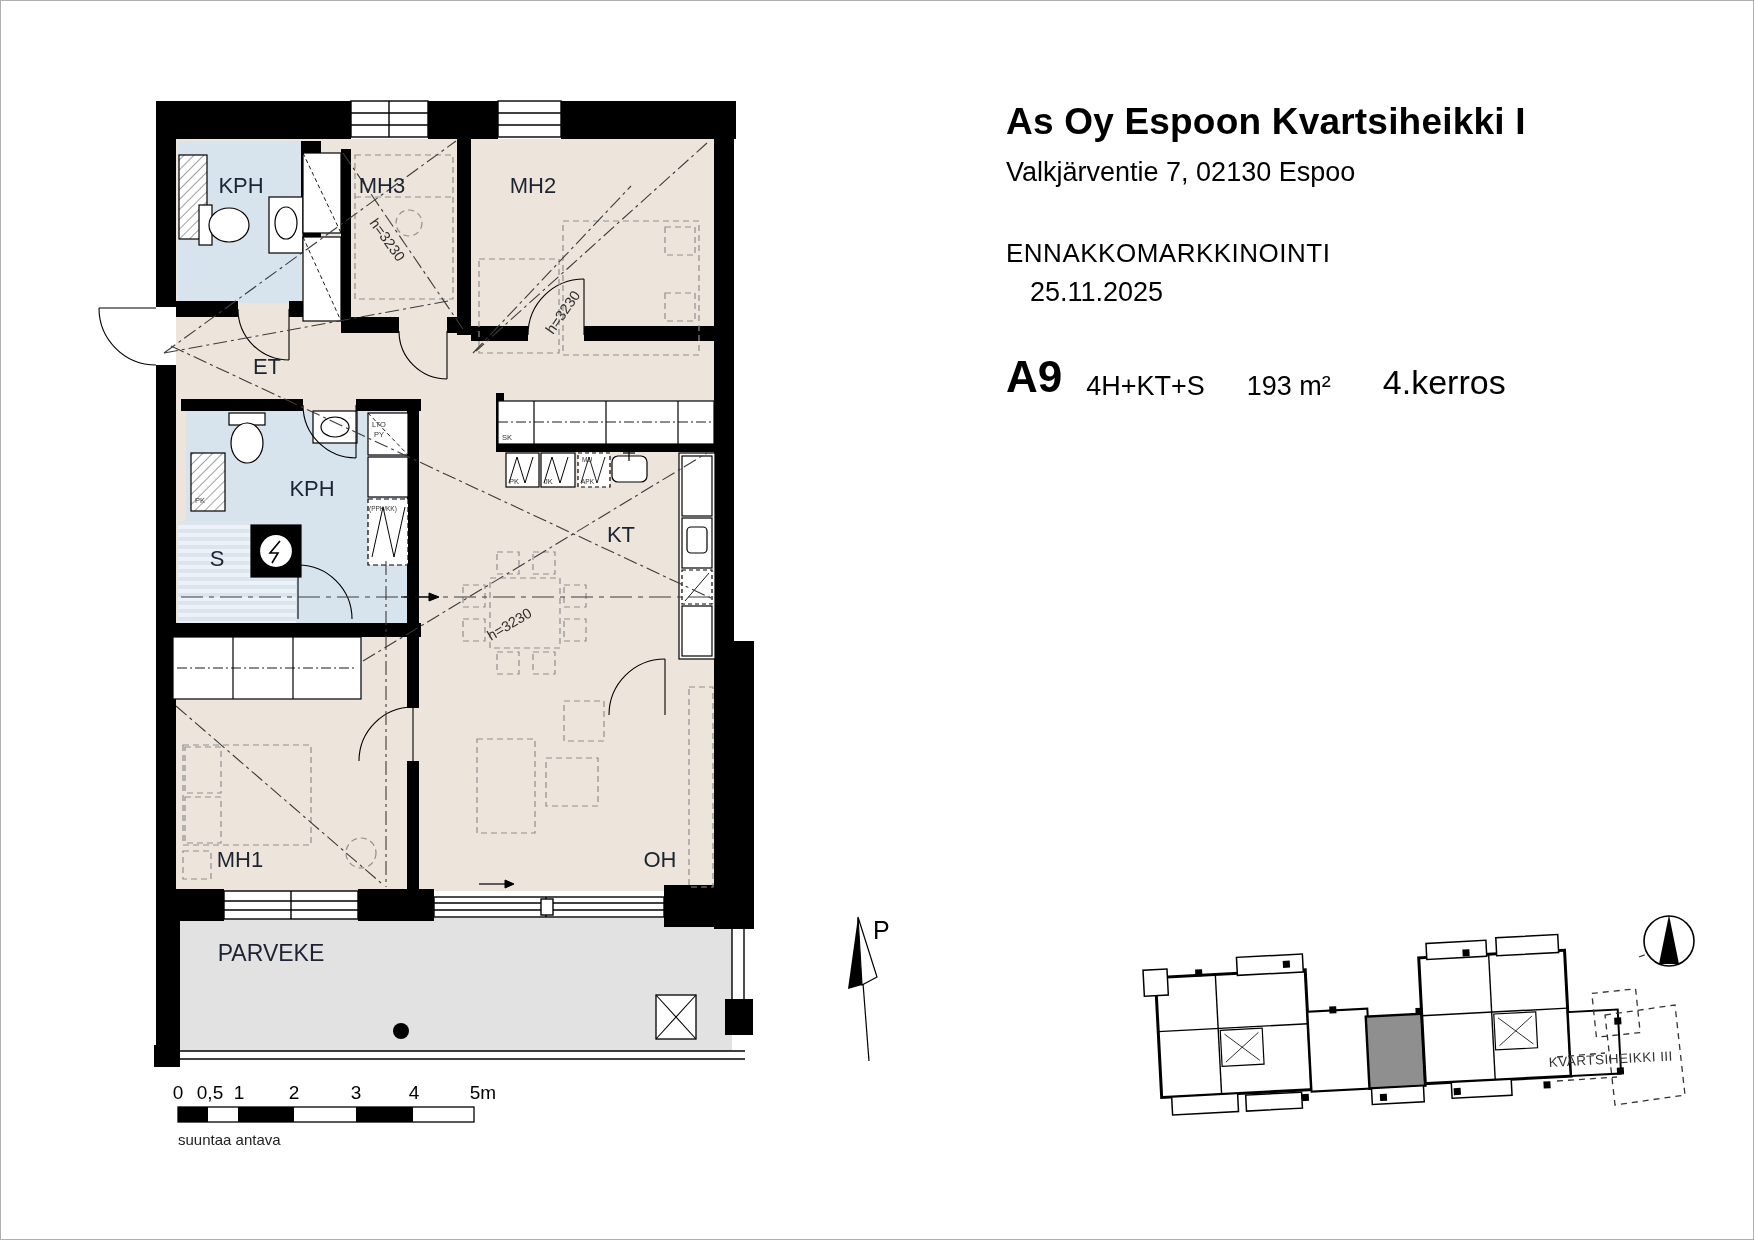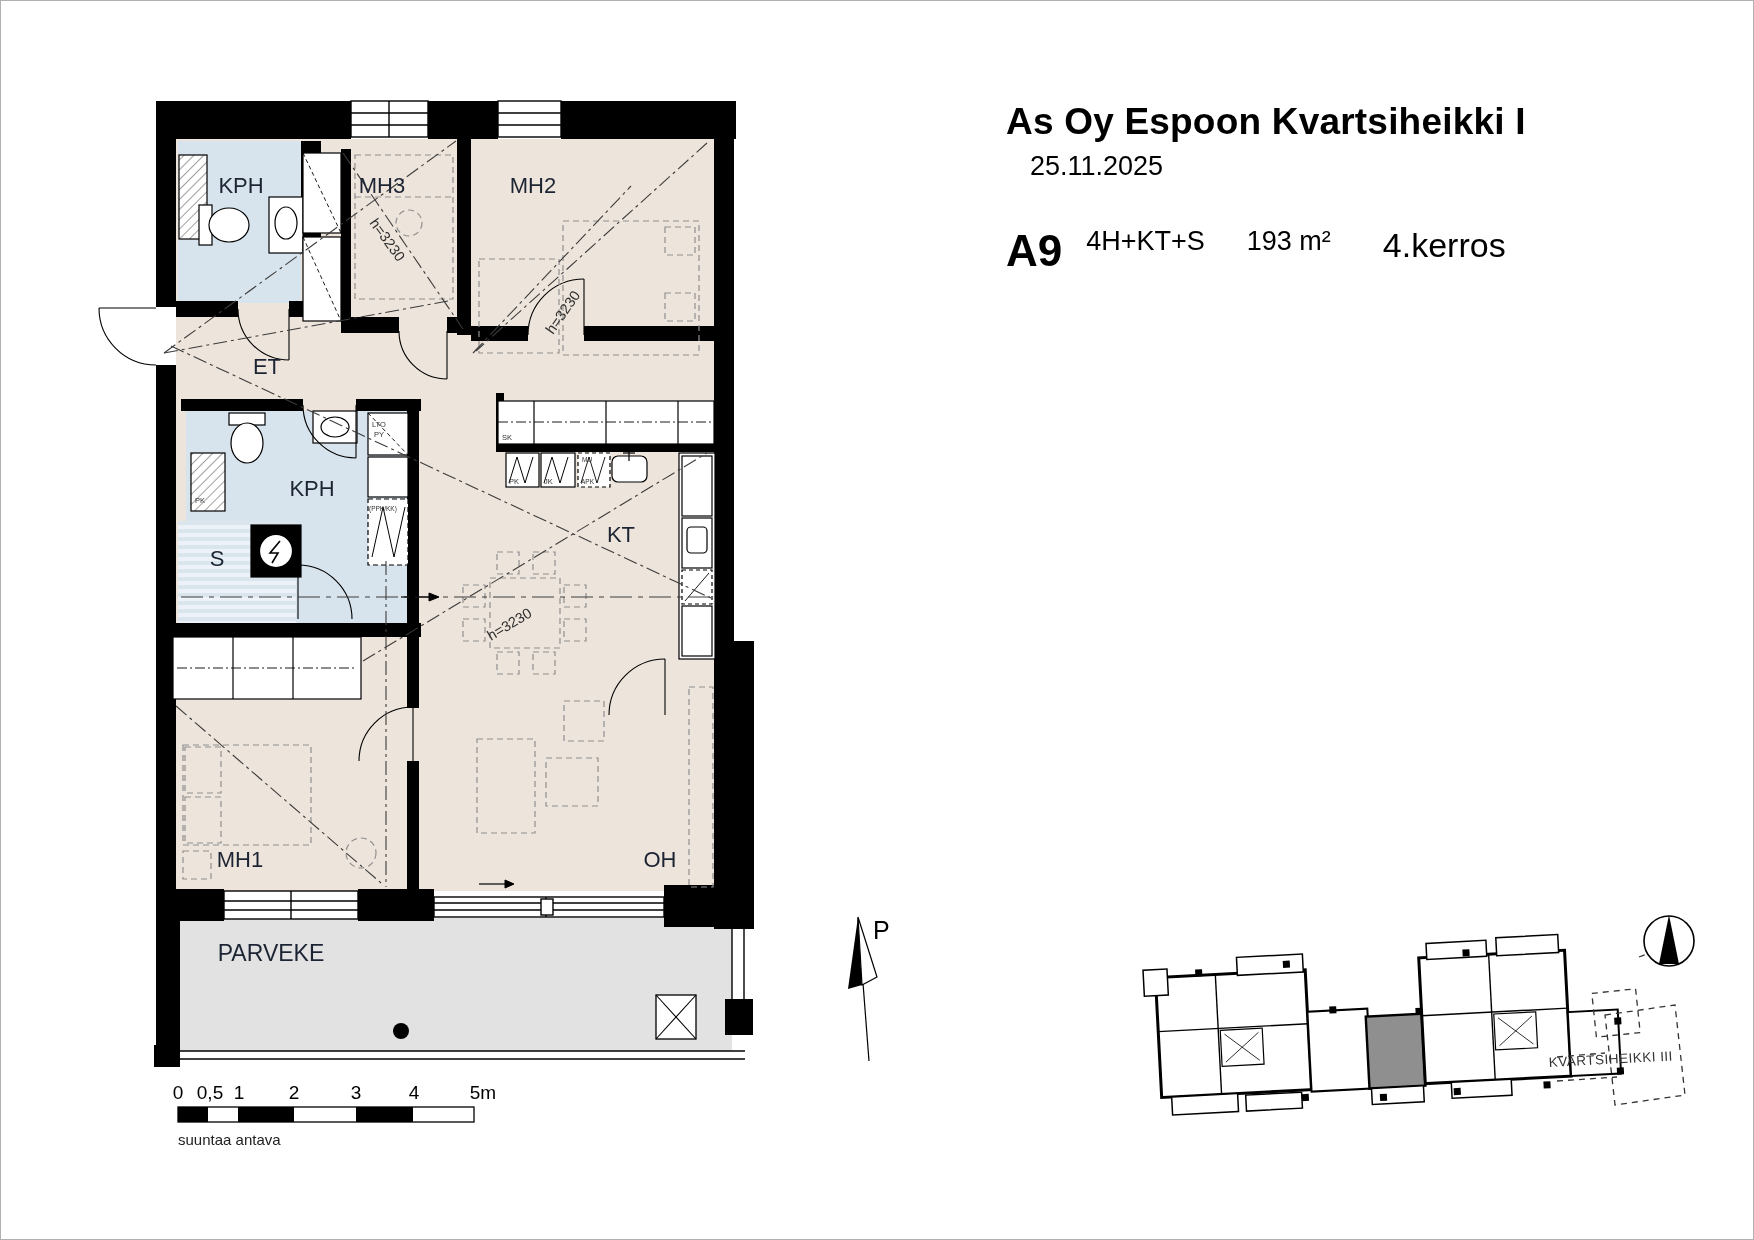"Valkjärventie 7, 02130 Espoo" div.t-addr { html: none -> <div>Valkjärventie 7, 02130 Espoo</div> }
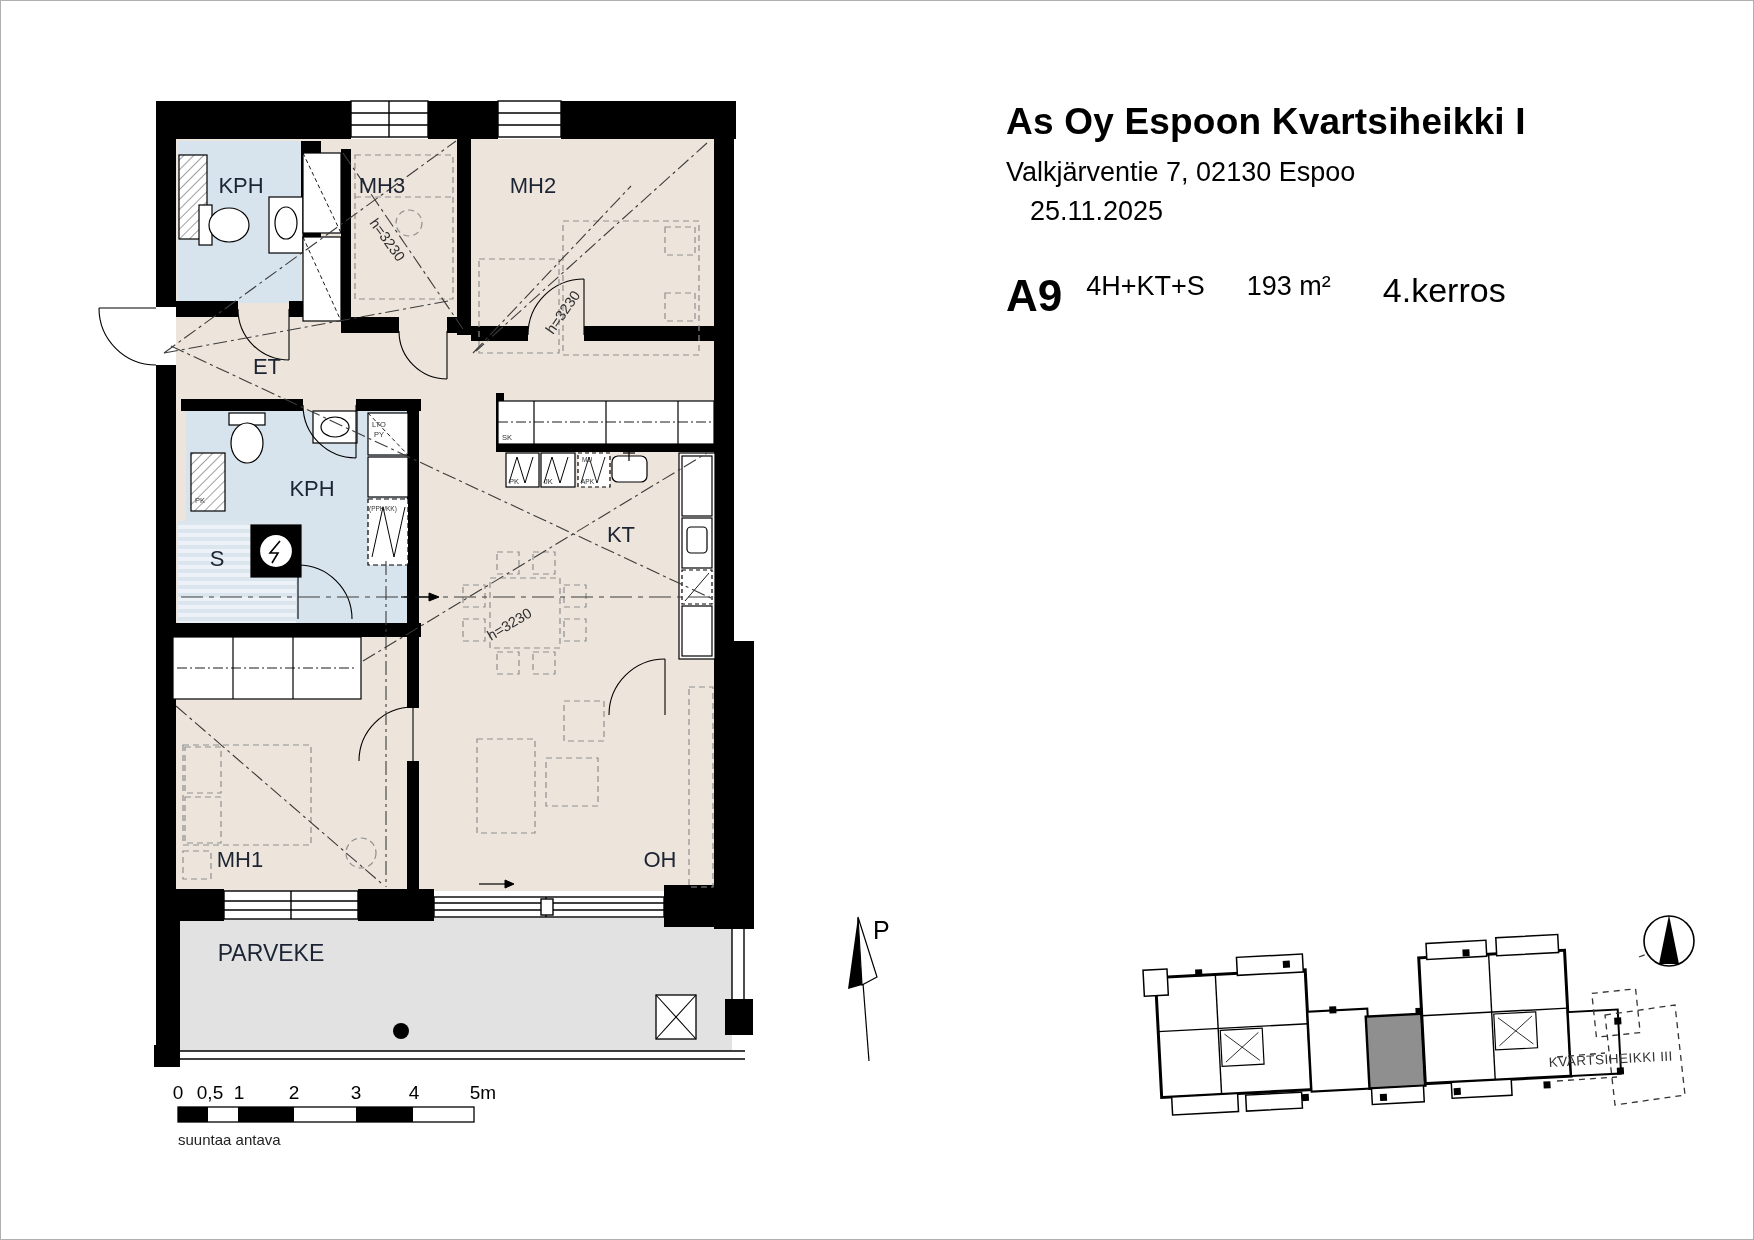"ENNAKKOMARKKINOINTI" div.t-phase { html: none -> <div>ENNAKKOMARKKINOINTI</div> }
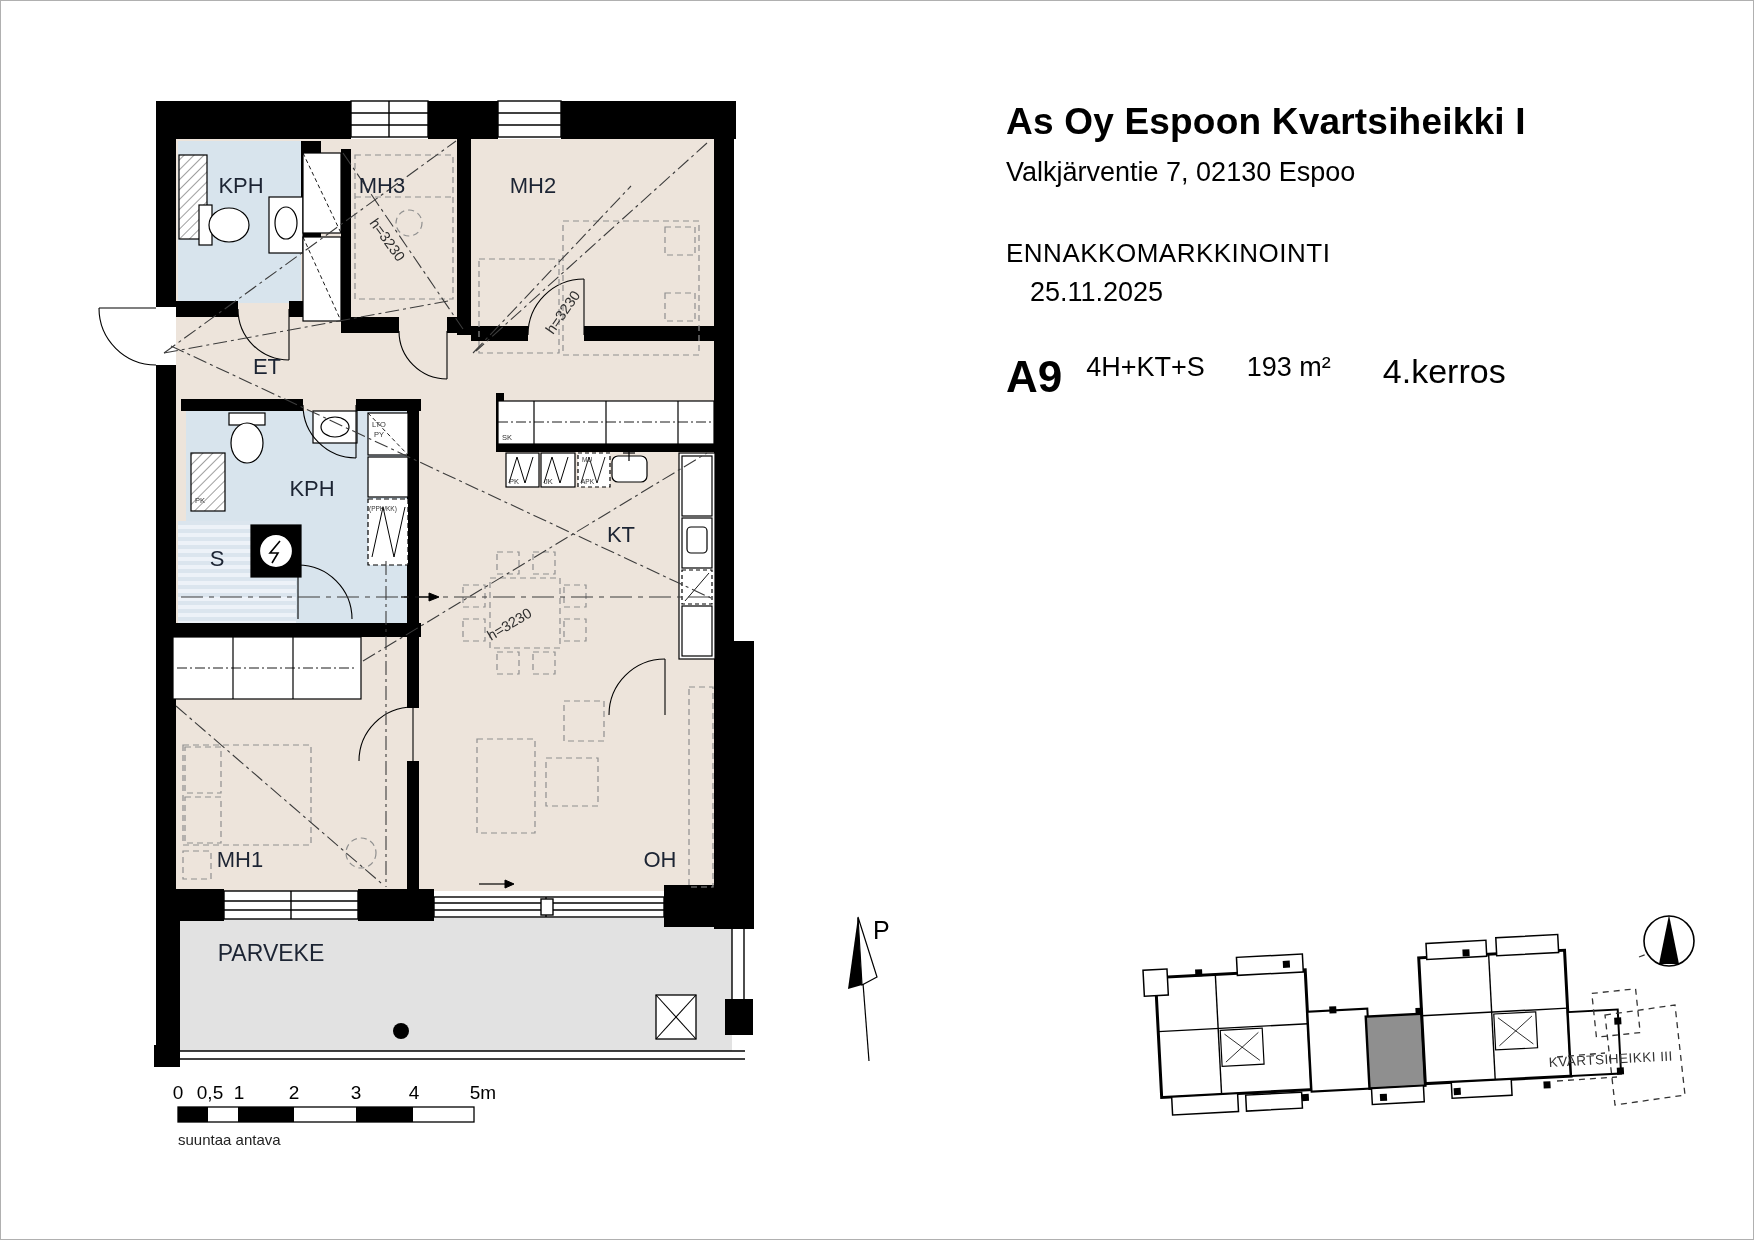"A9" .aptline { align-items: flex-start -> flex-end }
